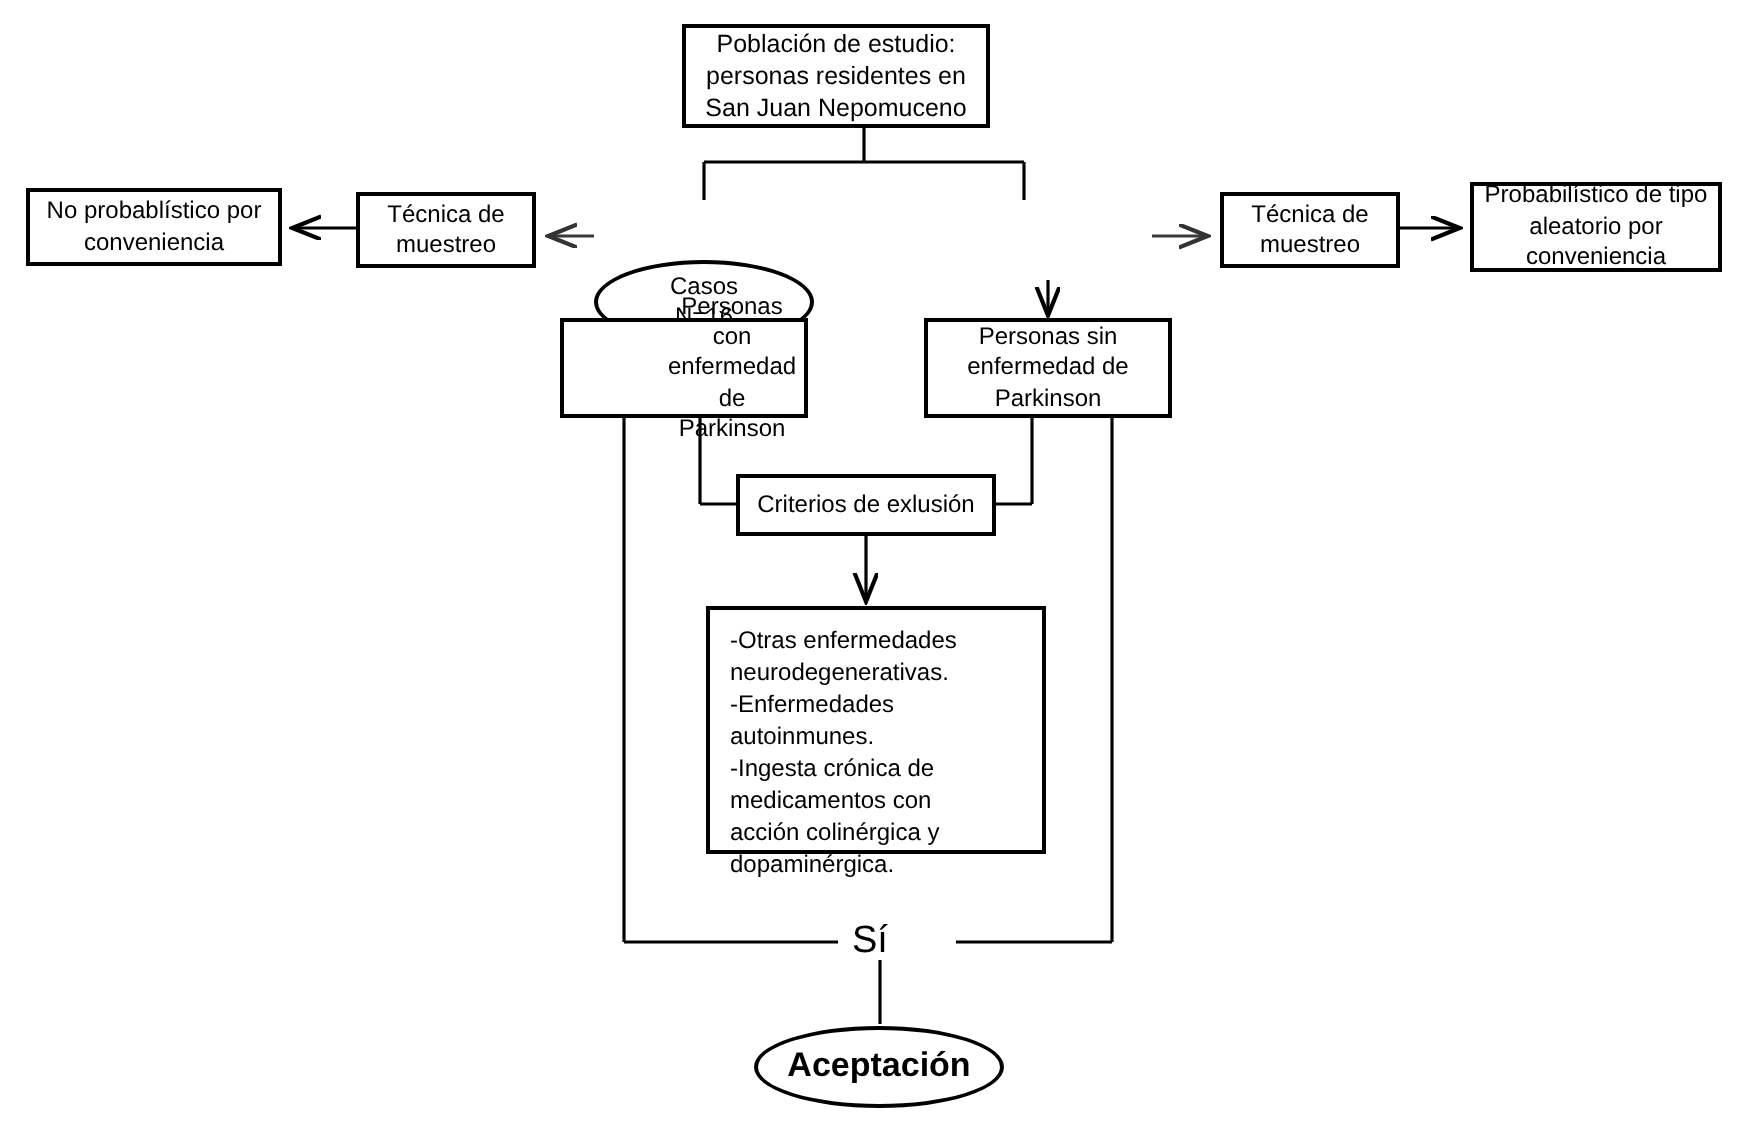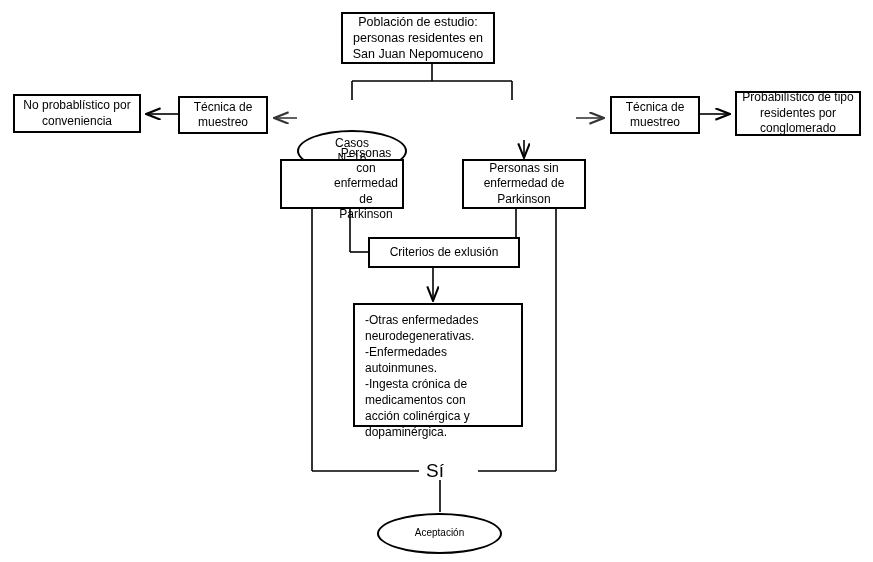"Probabilístico de tipo residentes por" span { text: residentes por conglomerado -> aleatorio por conveniencia }
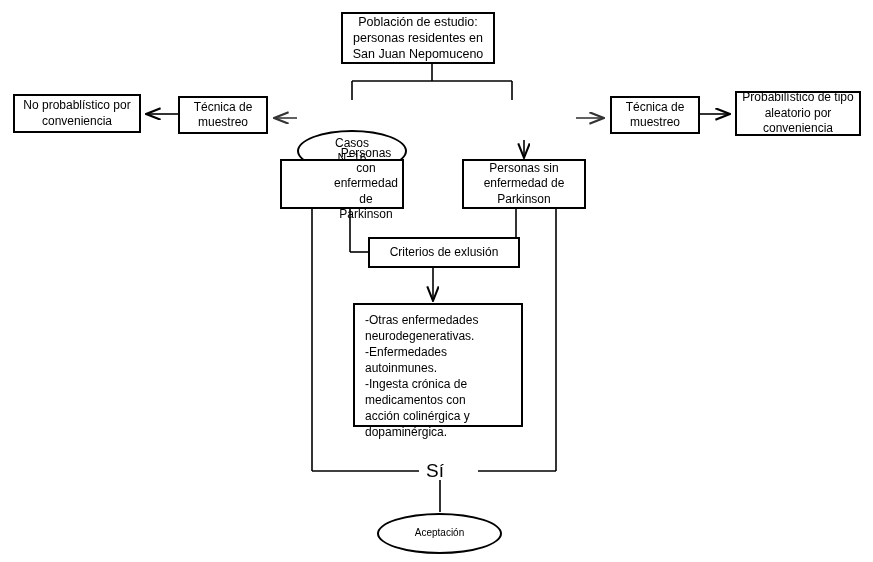"Criterios de exlusión" .node-crit { width: 152px -> 130px }
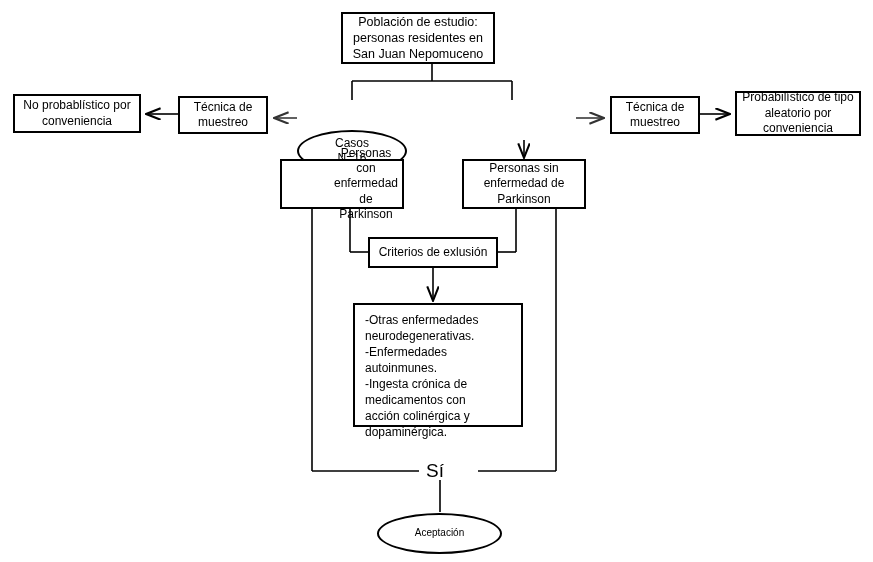"Aceptación" .node-acept { font-size: 10px -> 17px; font-weight: none -> bold }
